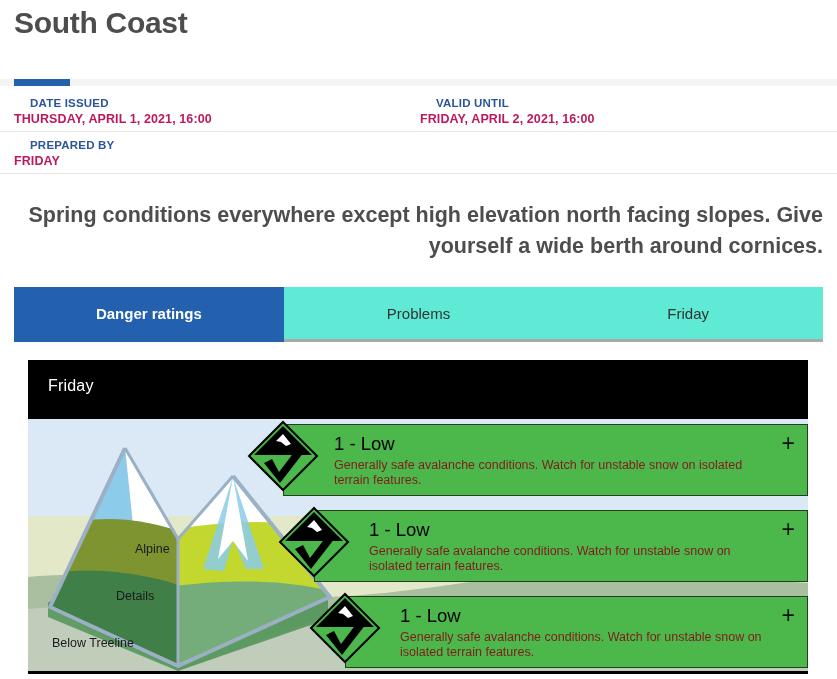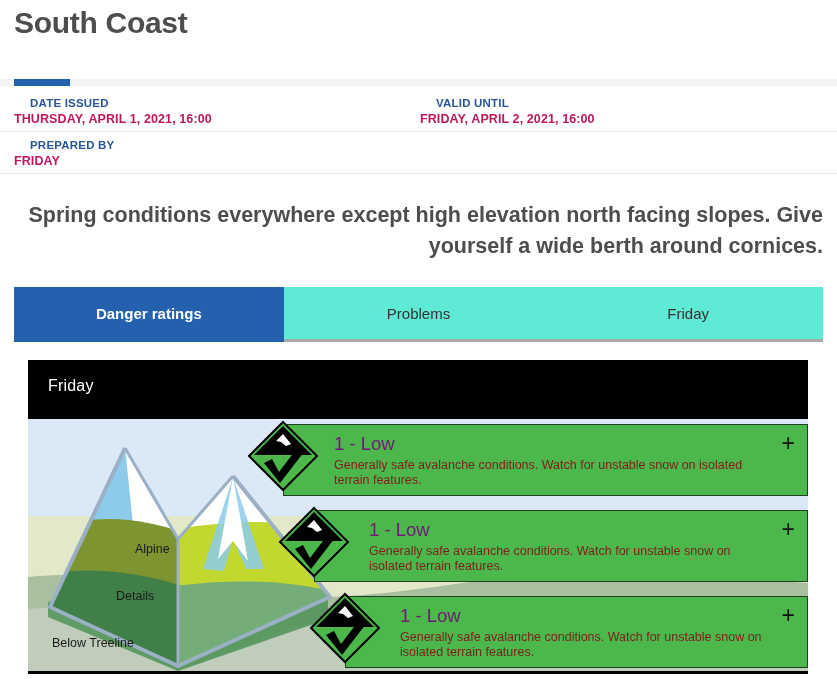"1 - Low" .rating-level { color: #701a75 -> #000000 }
